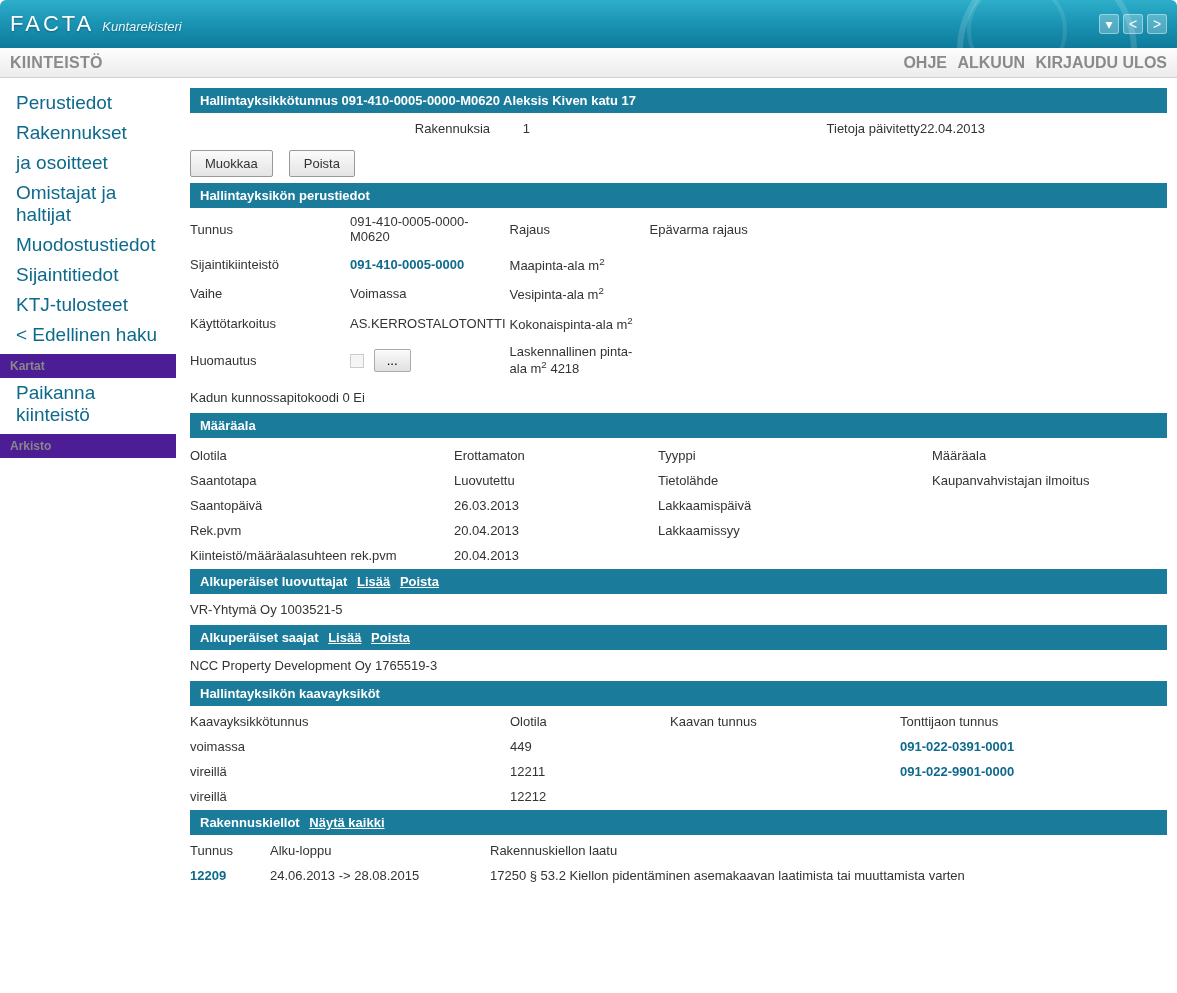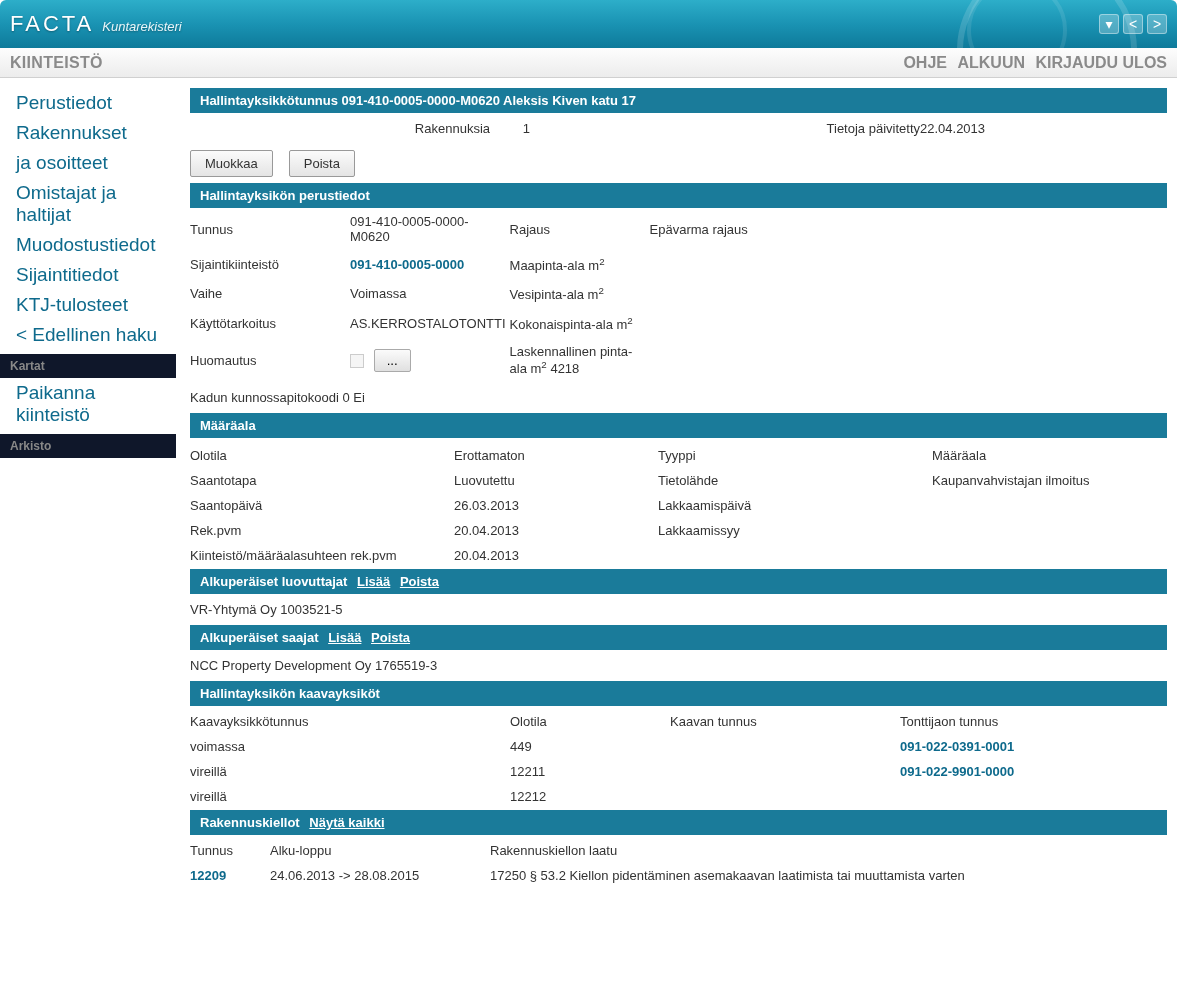"Kartat" .sidebar .group-head { background: #0f172a -> #4c1d95 }
